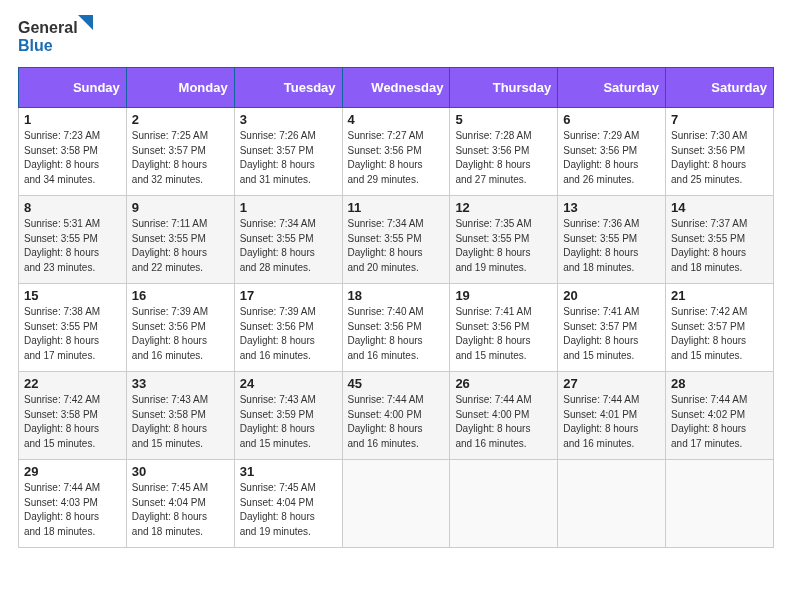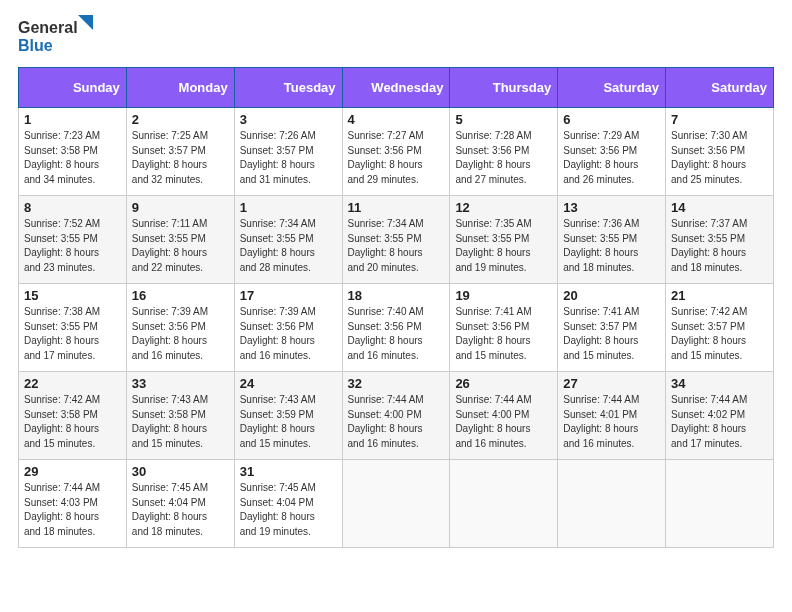"Sunrise: 7:52 AM" span { text: 7:52 -> 5:31 }
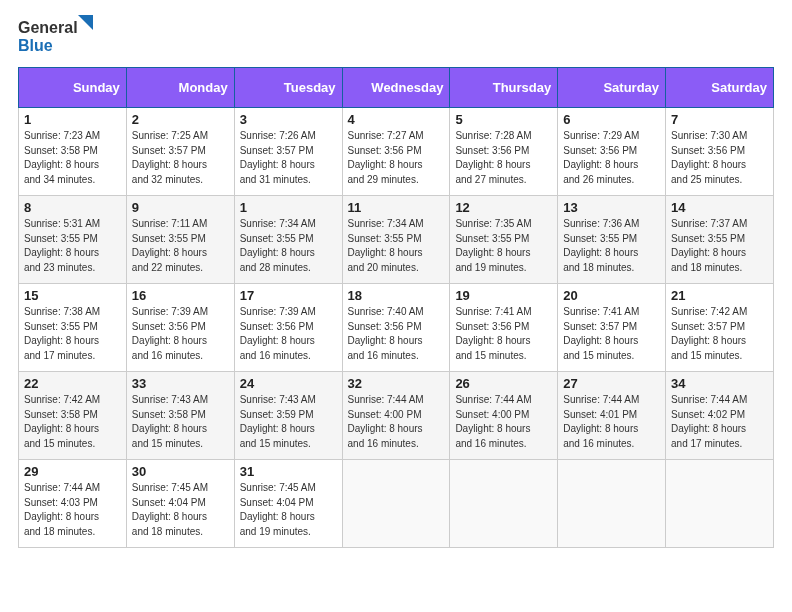"32" span.day-num { text: 32 -> 45 }
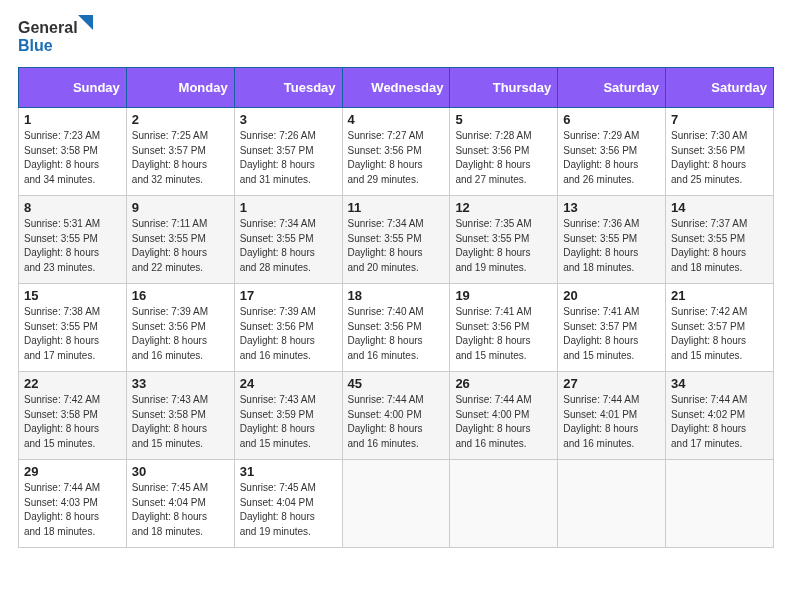"34" span.day-num { text: 34 -> 28 }
